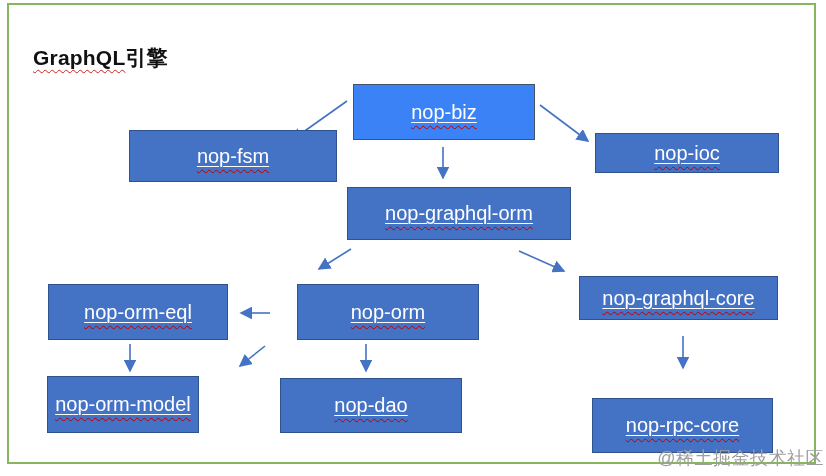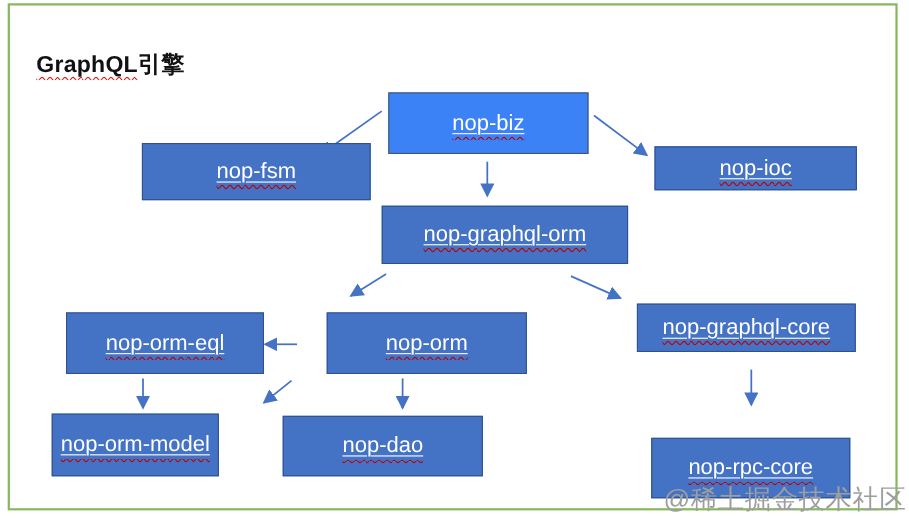"nop-orm-eql" .n-eql { left: 60px -> 48px }
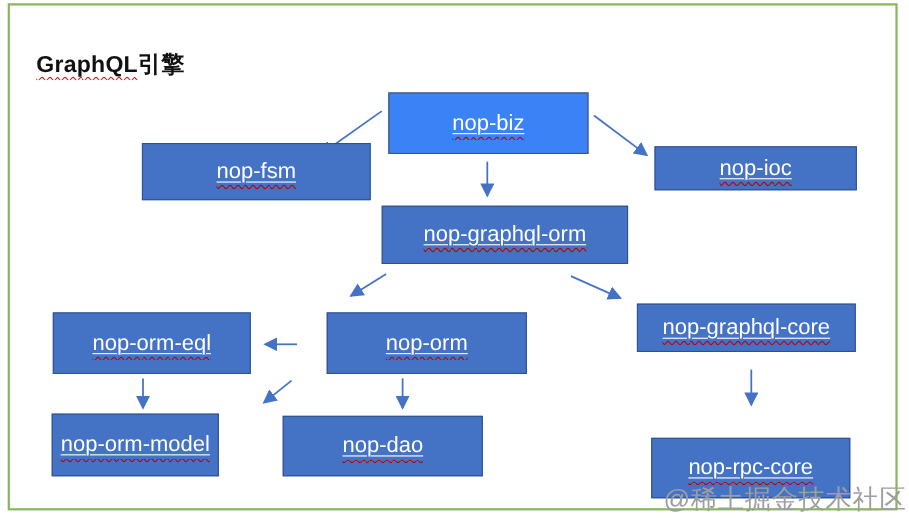"nop-dao" .n-dao { left: 257px -> 280px }
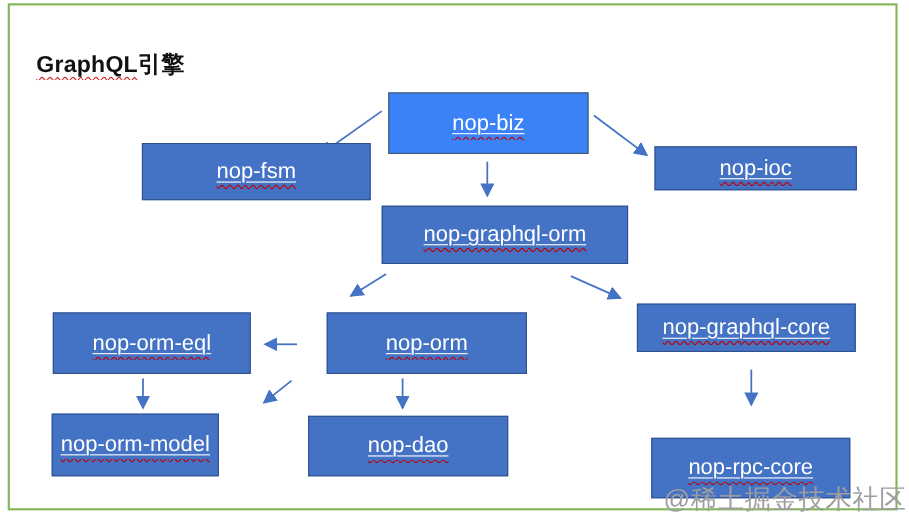"@稀土掘金技术社区" .watermark { font-size: 24px -> 18px }
